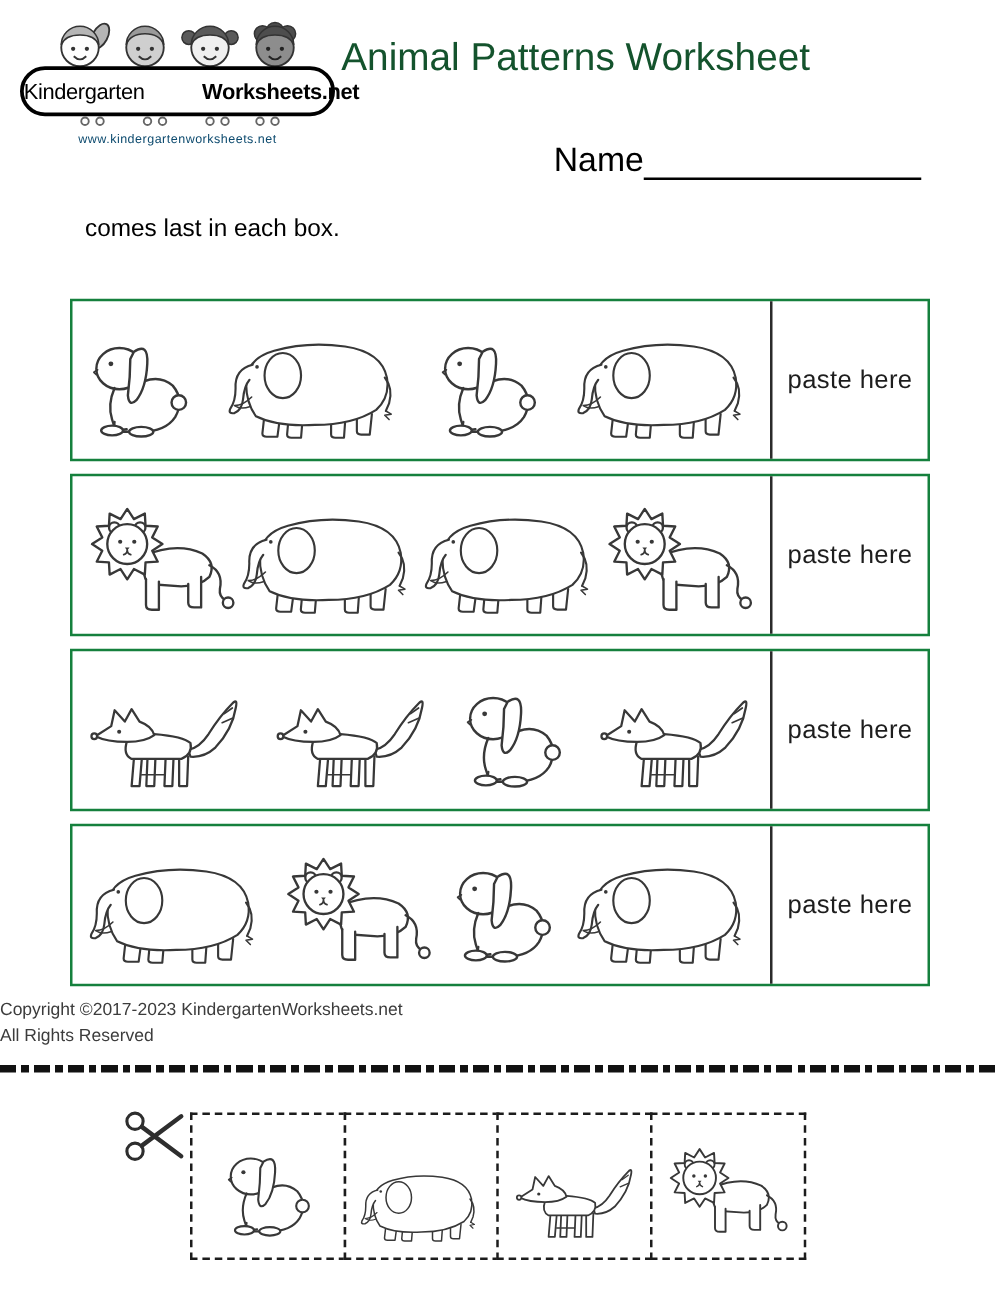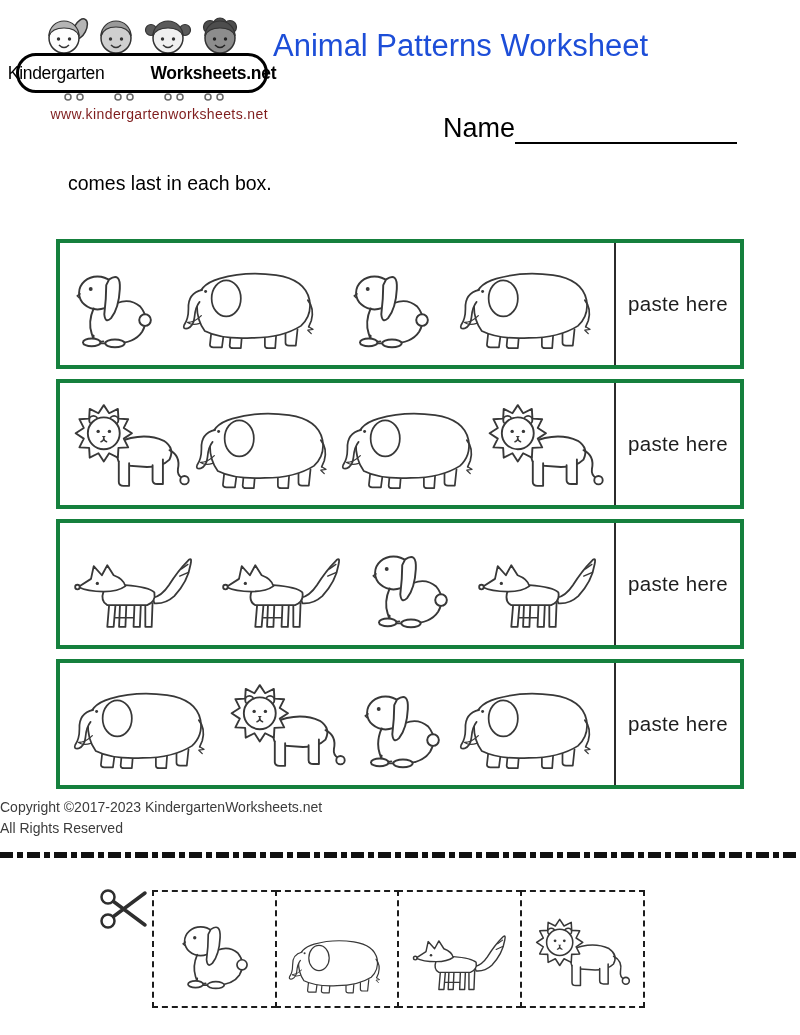"Animal Patterns Worksheet" .title { color: #1d4ed8 -> #14532d }
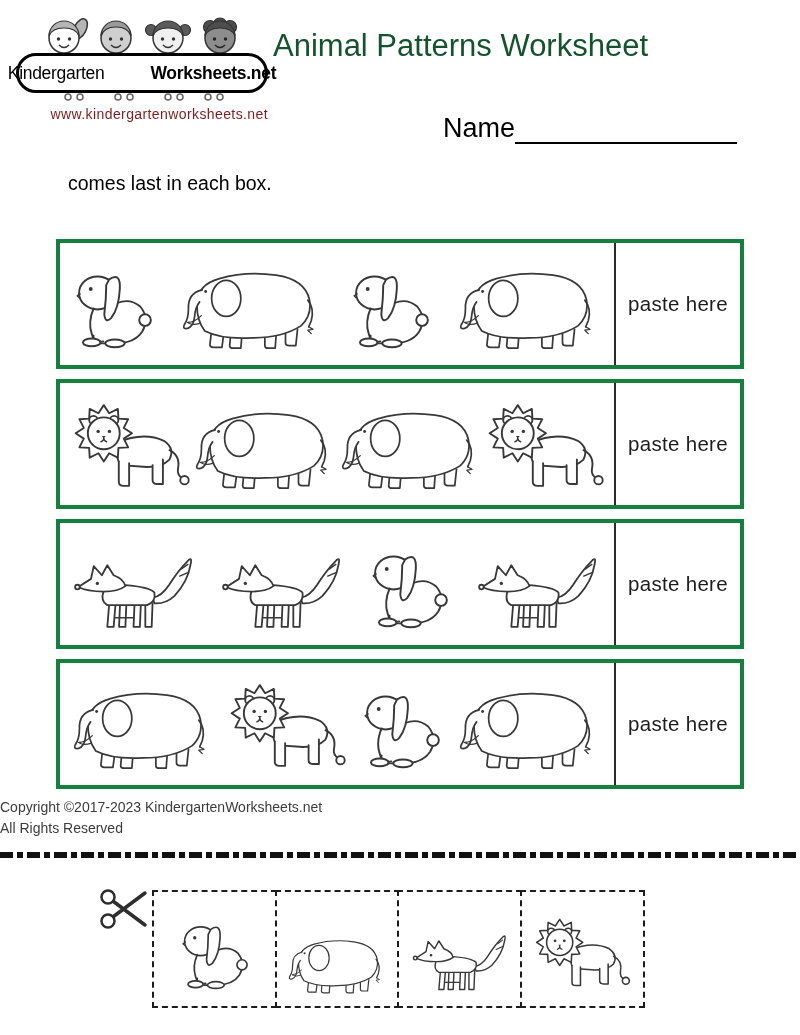"Kindergarten" .banner { justify-content: center -> none }
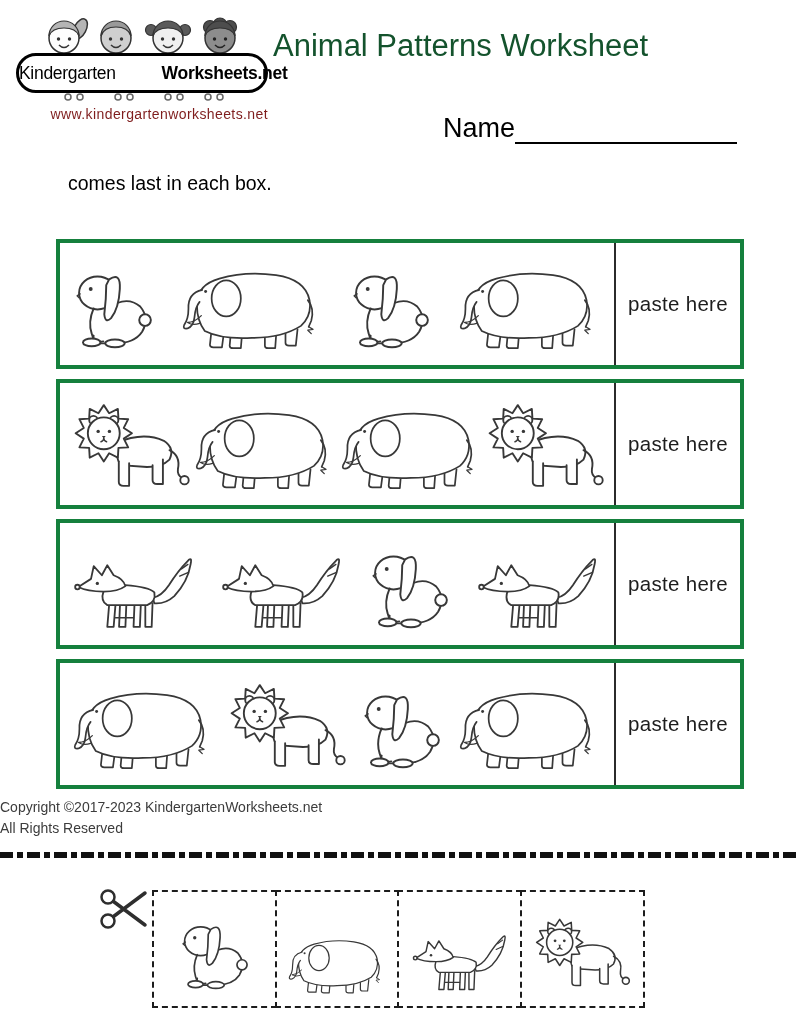"www.kindergartenworksheets.net" .website { color: #7f1d1d -> #0c4a6e; font-size: 14px -> 10px; text-align: right -> center }
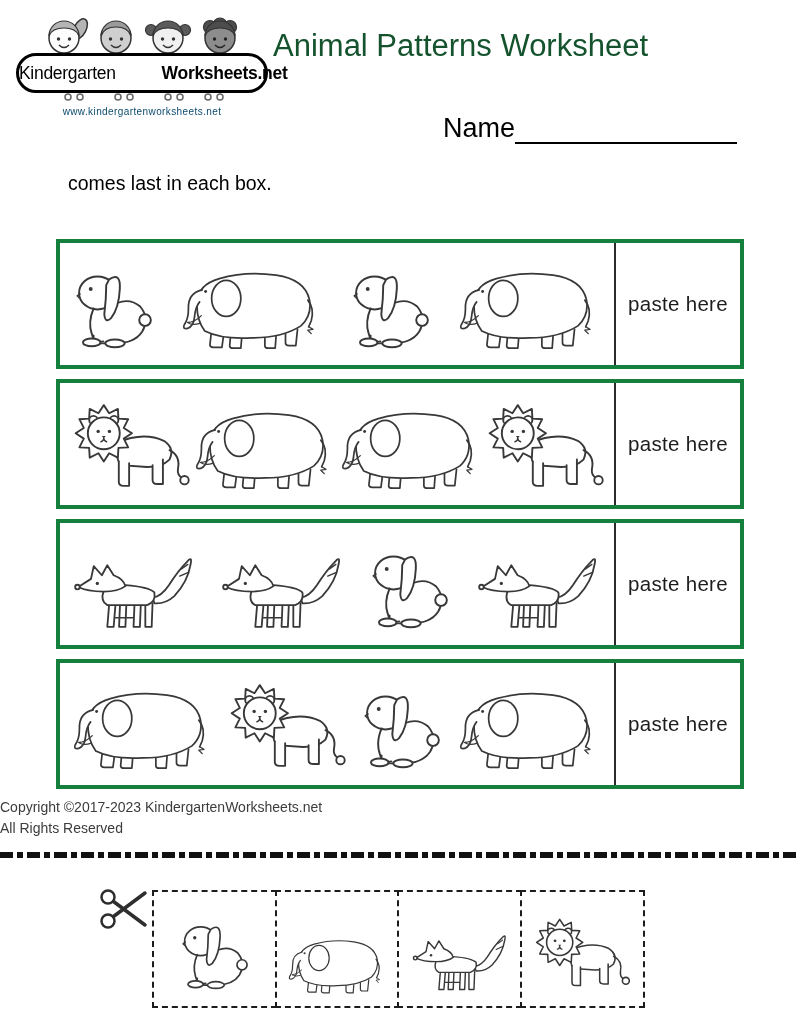"paste here" .pattern-row { border: 4px solid #15803d -> 2px solid #15803d }
